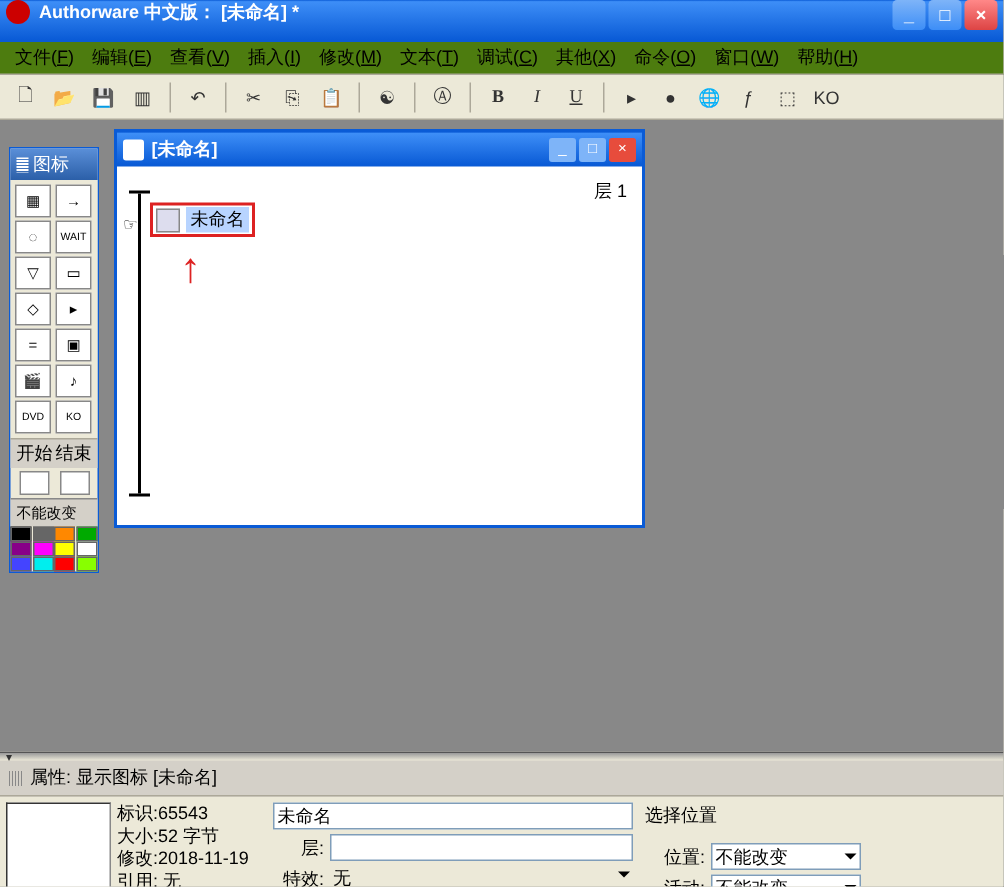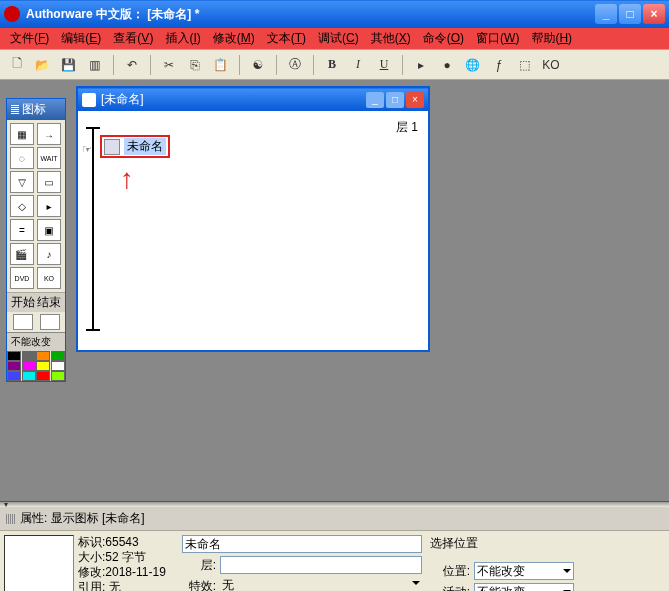"Authorware 中文版： [未命名] *" .titlebar { align-items: center -> flex-start }
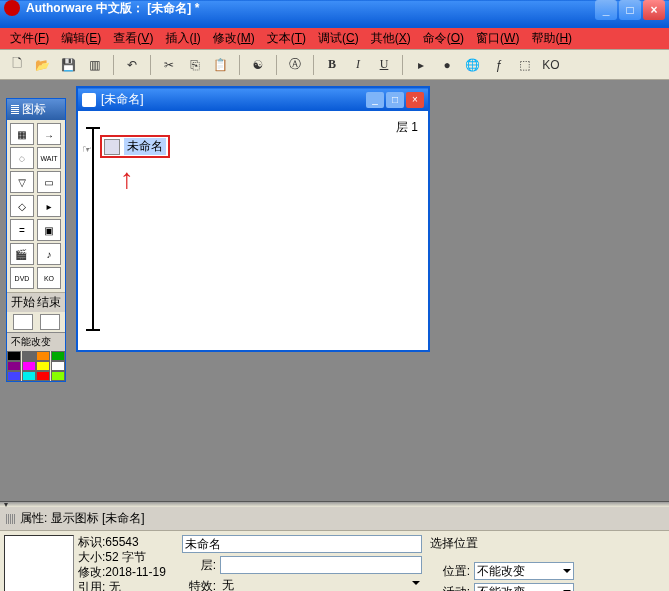"文件(F)" .menubar { background: #ef4444 -> #4d7c0f }
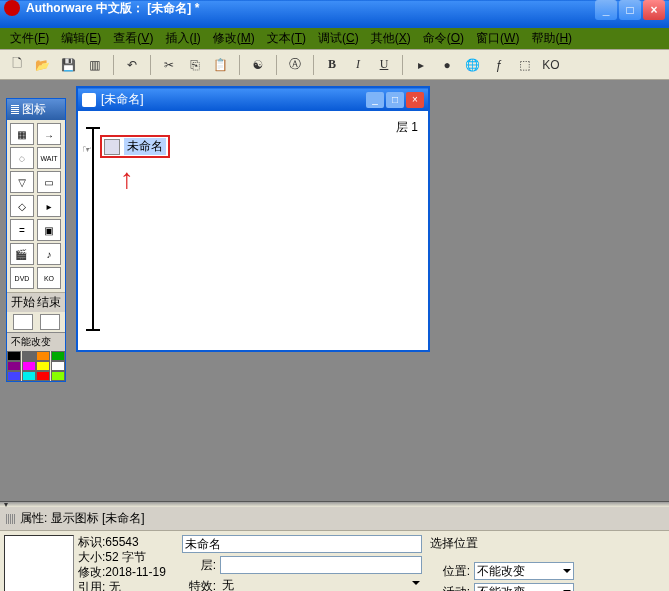"[未命名]" .dw-title-text { font-weight: normal -> bold }
